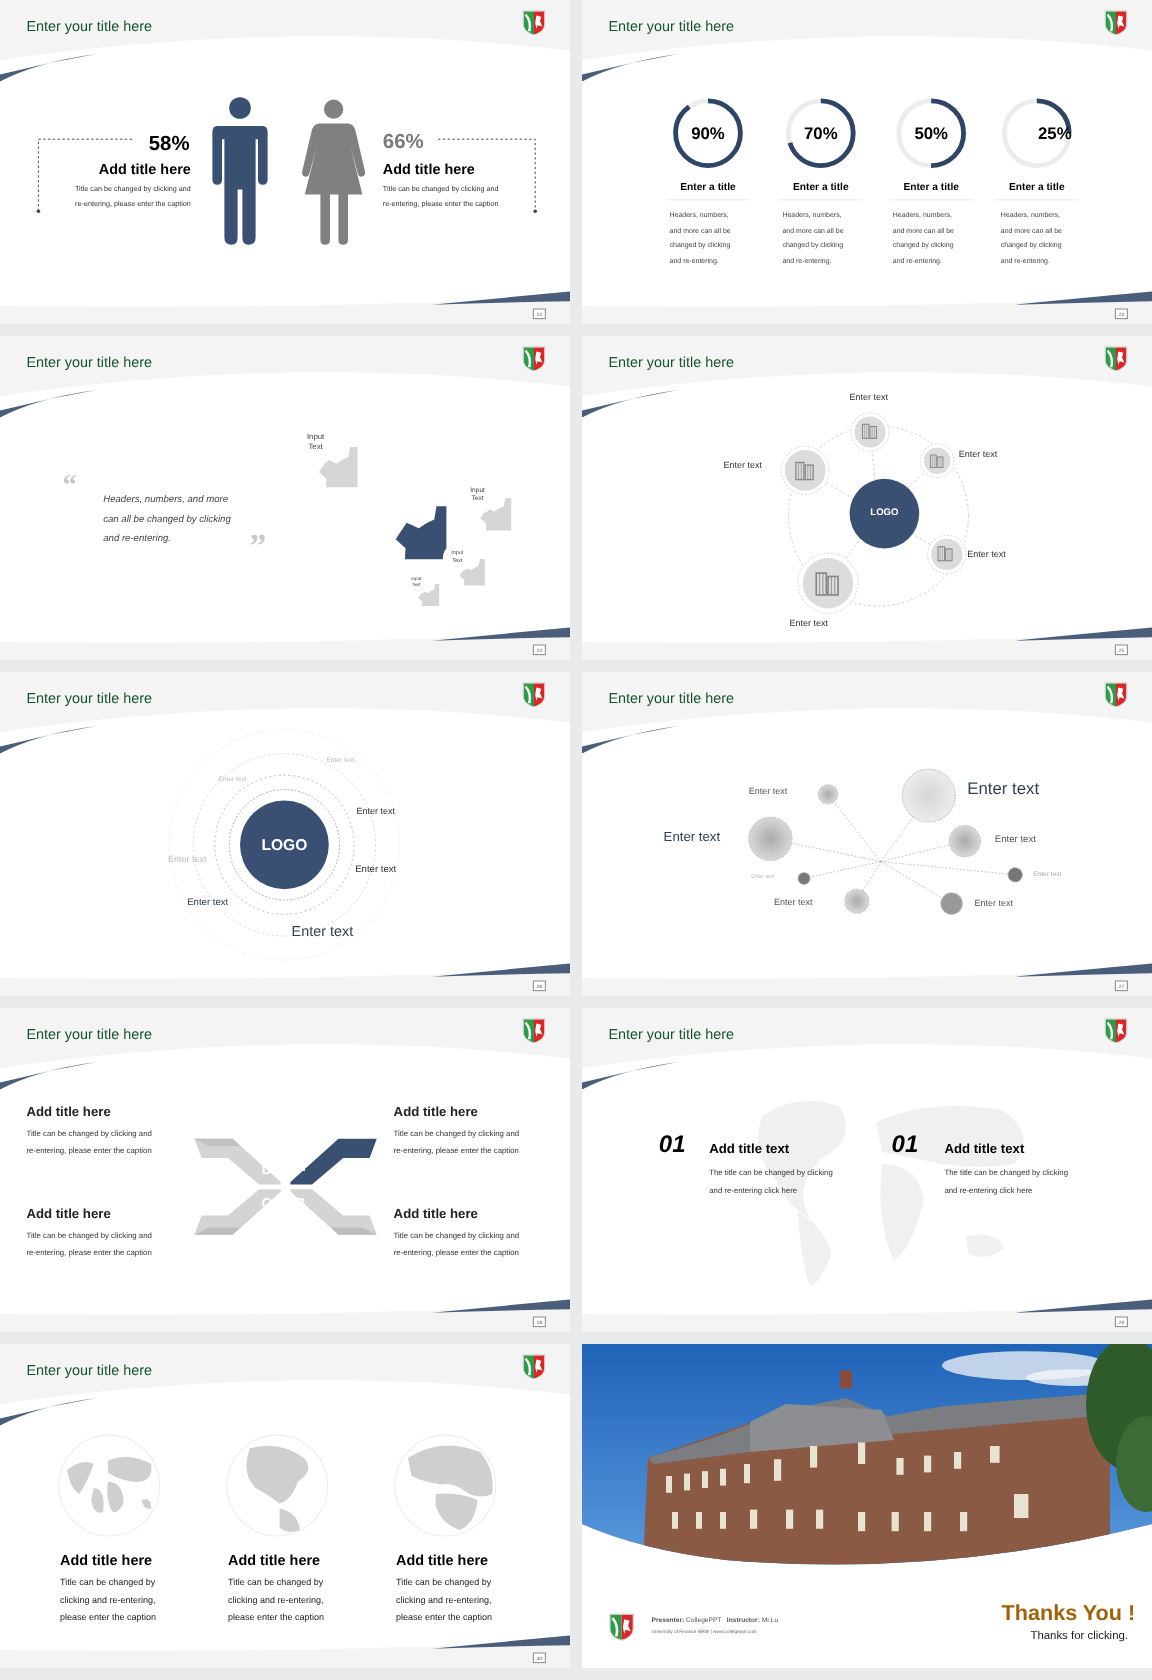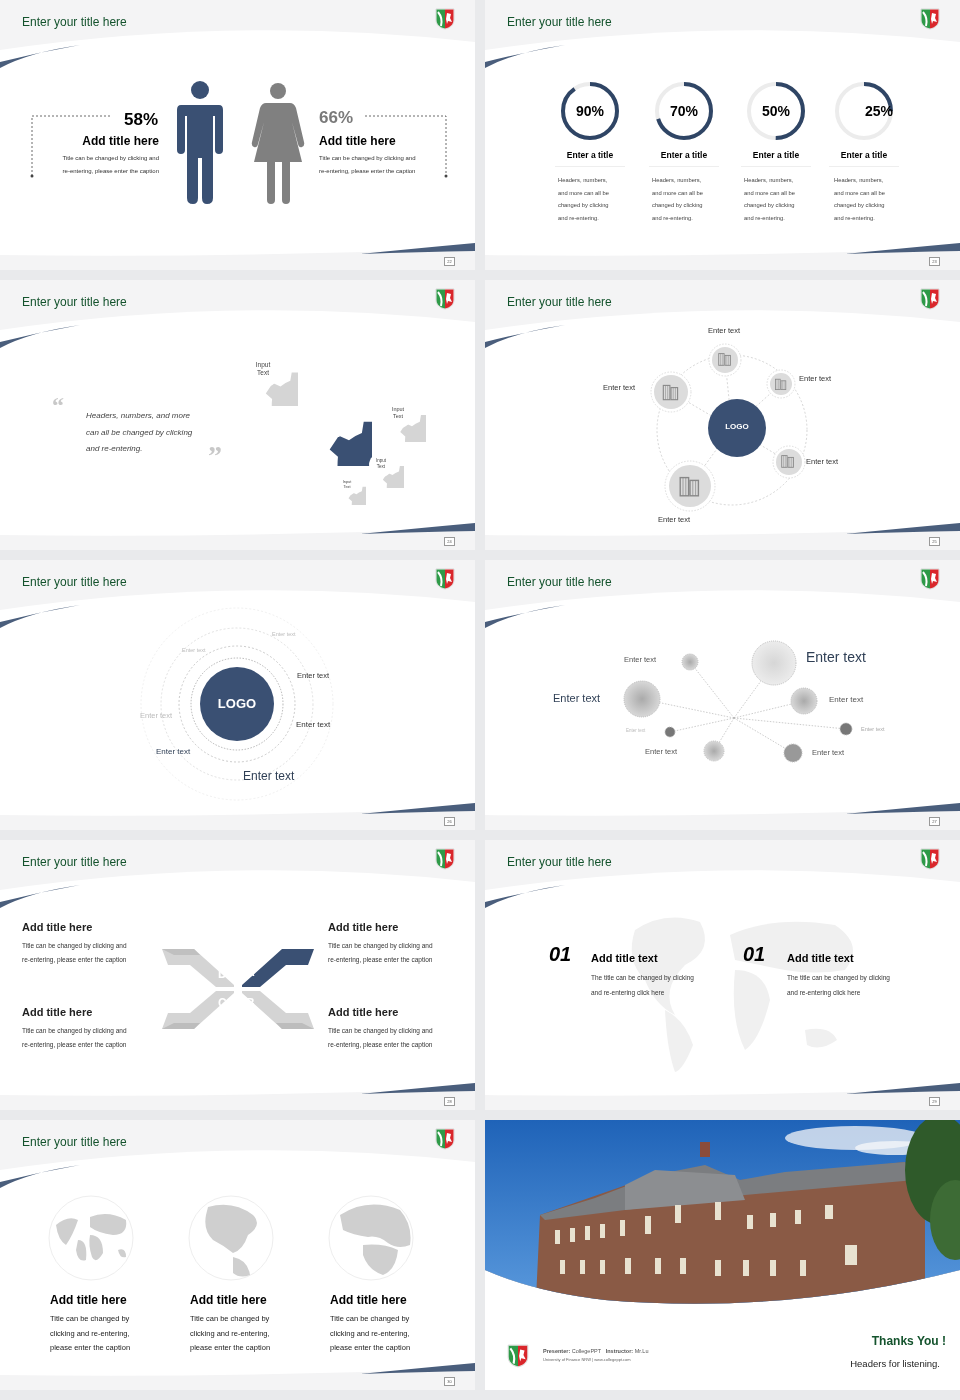"Thanks You !" div.abs { color: #14532d -> #a16207; font-size: 12px -> 18px }
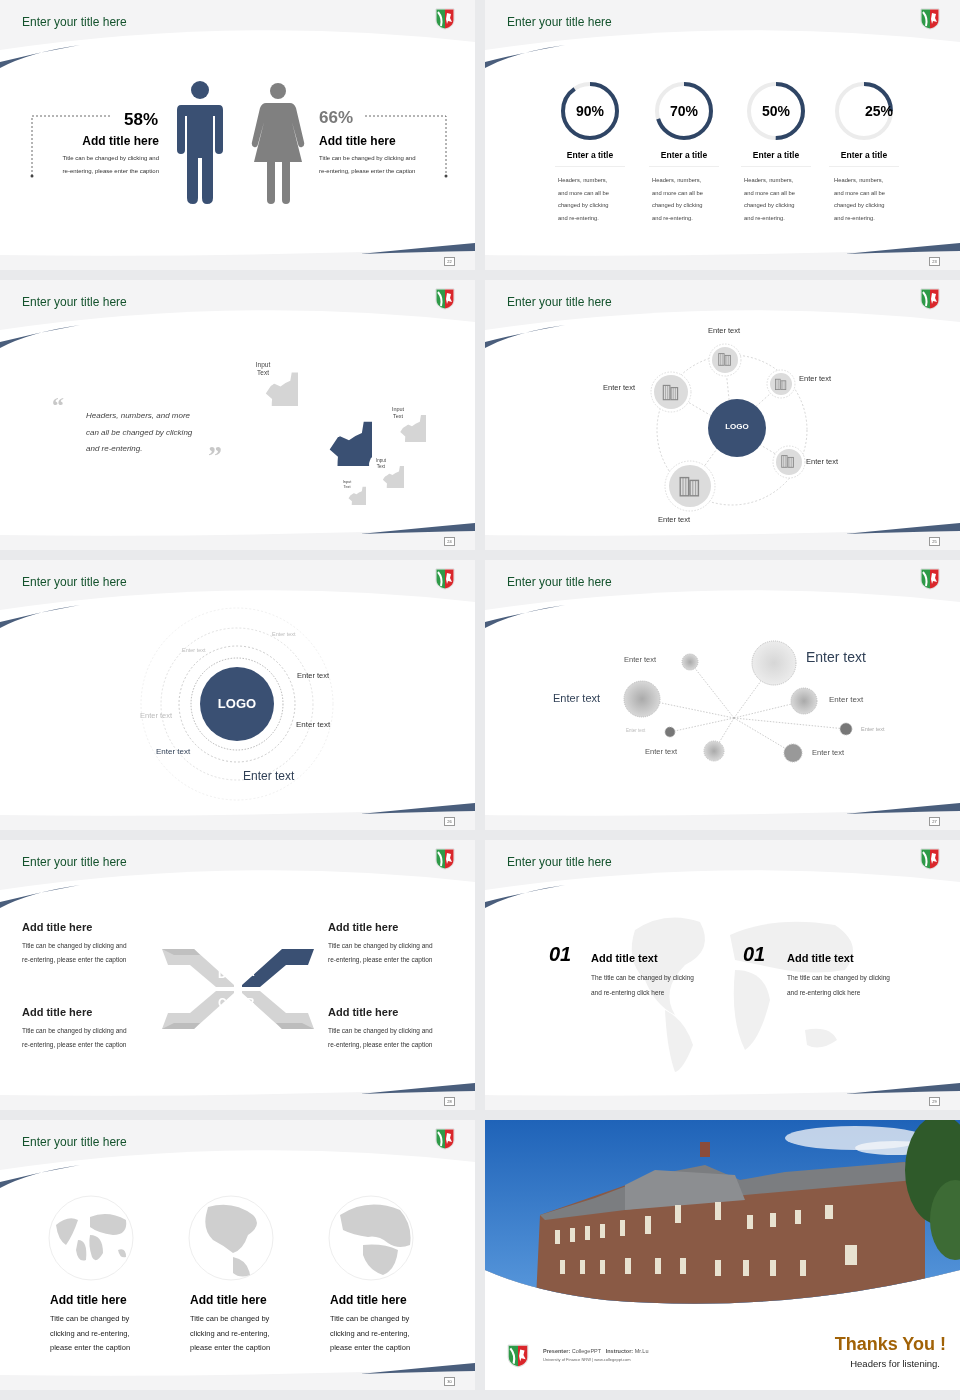"Headers for listening." div.abs { text: Headers for listening -> Thanks for clicking }
